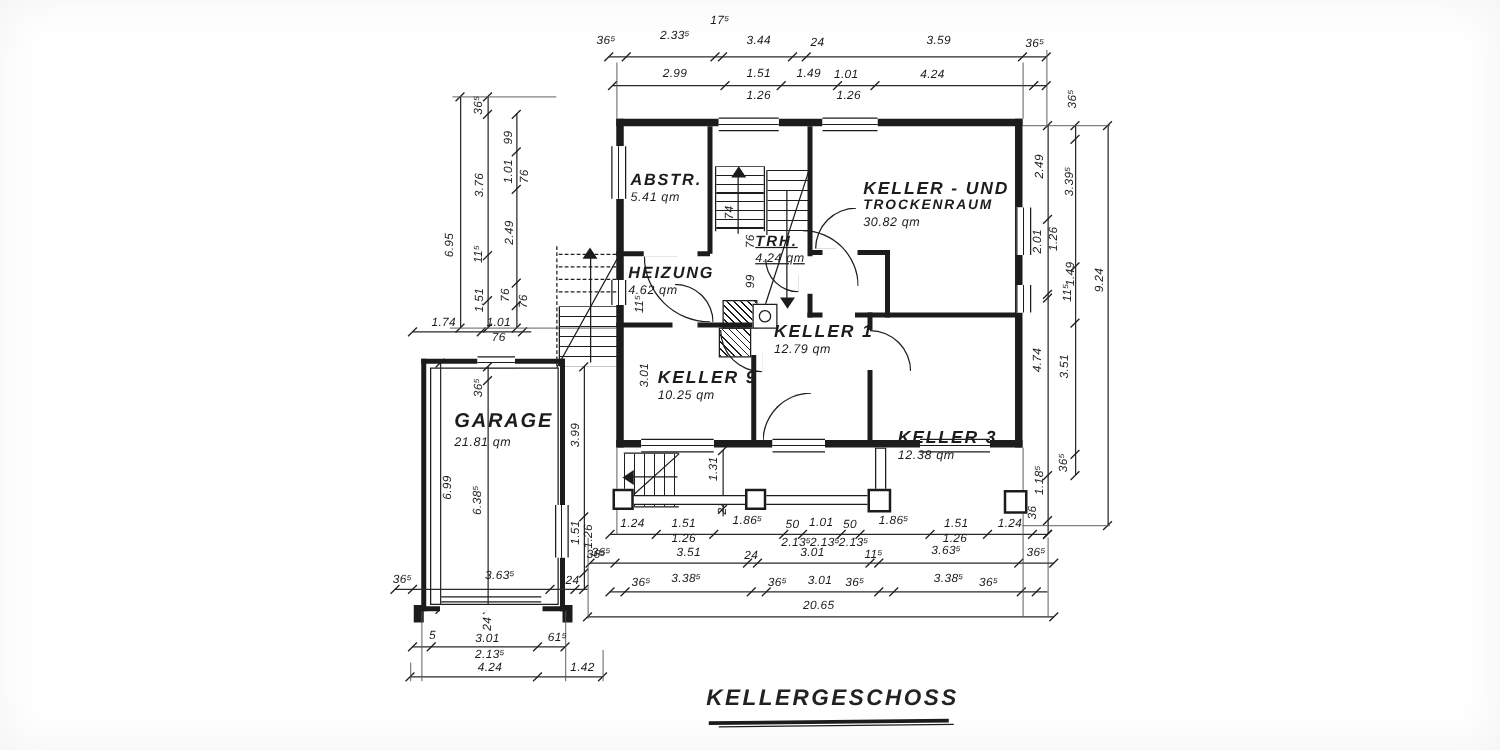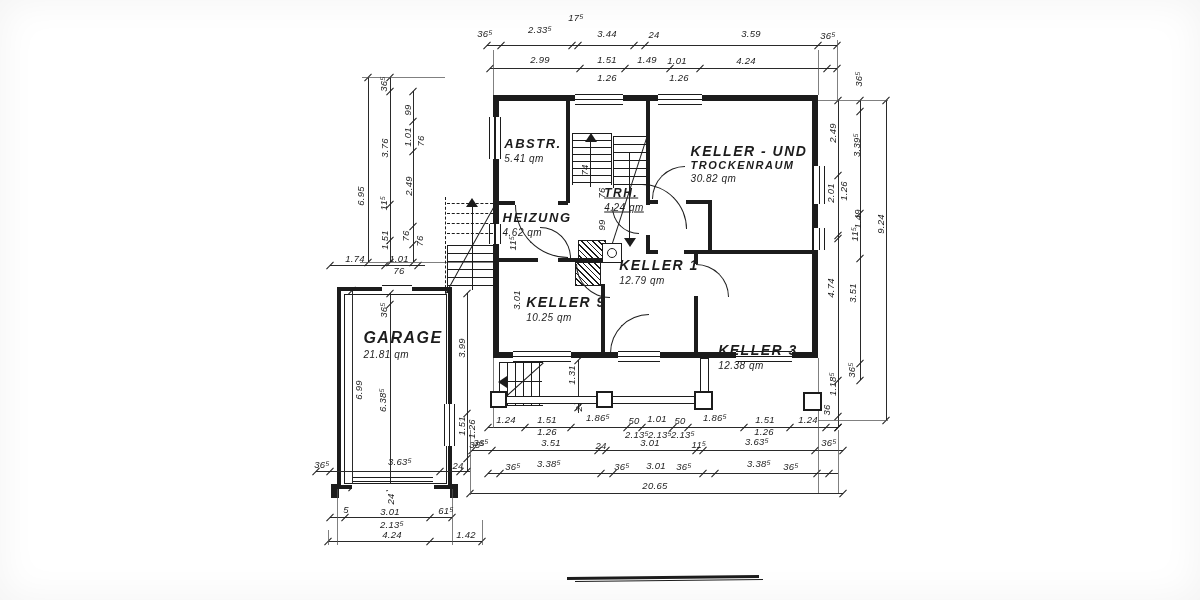"KELLERGESCHOSS" div { html: none -> <div> <span>KELLERGESCHOSS</span> </div> }
